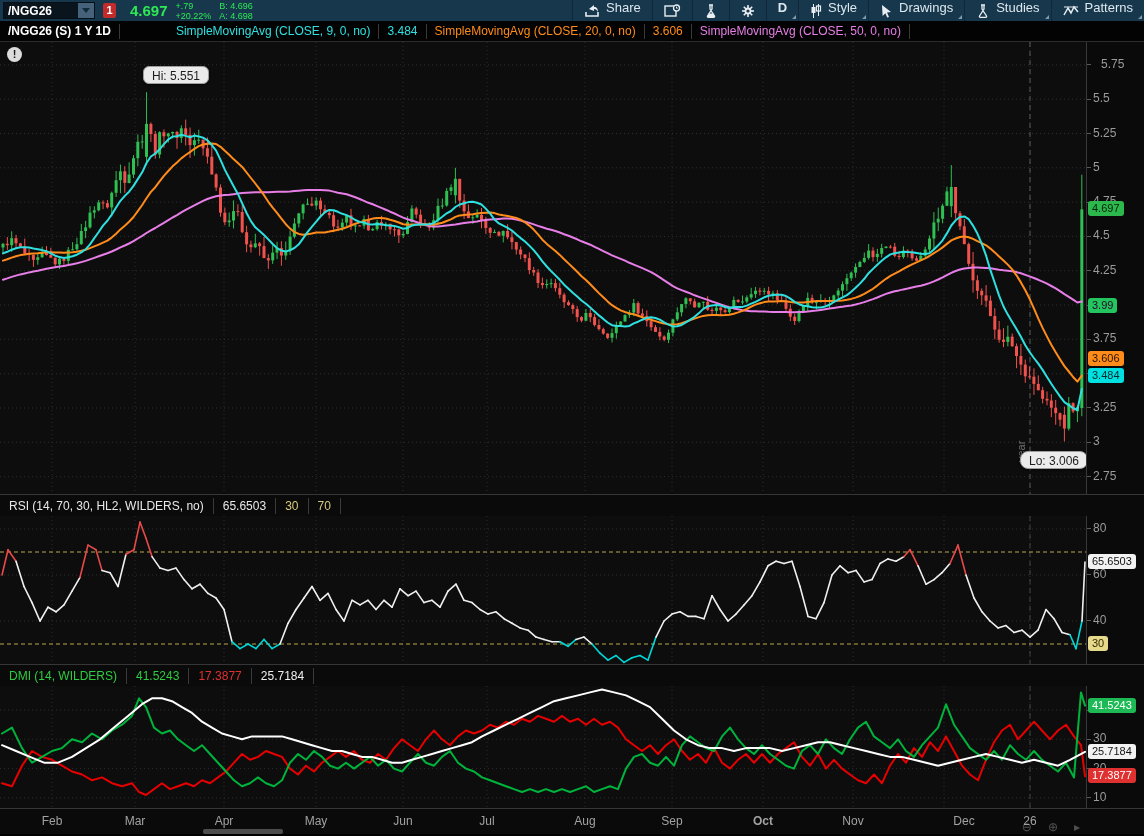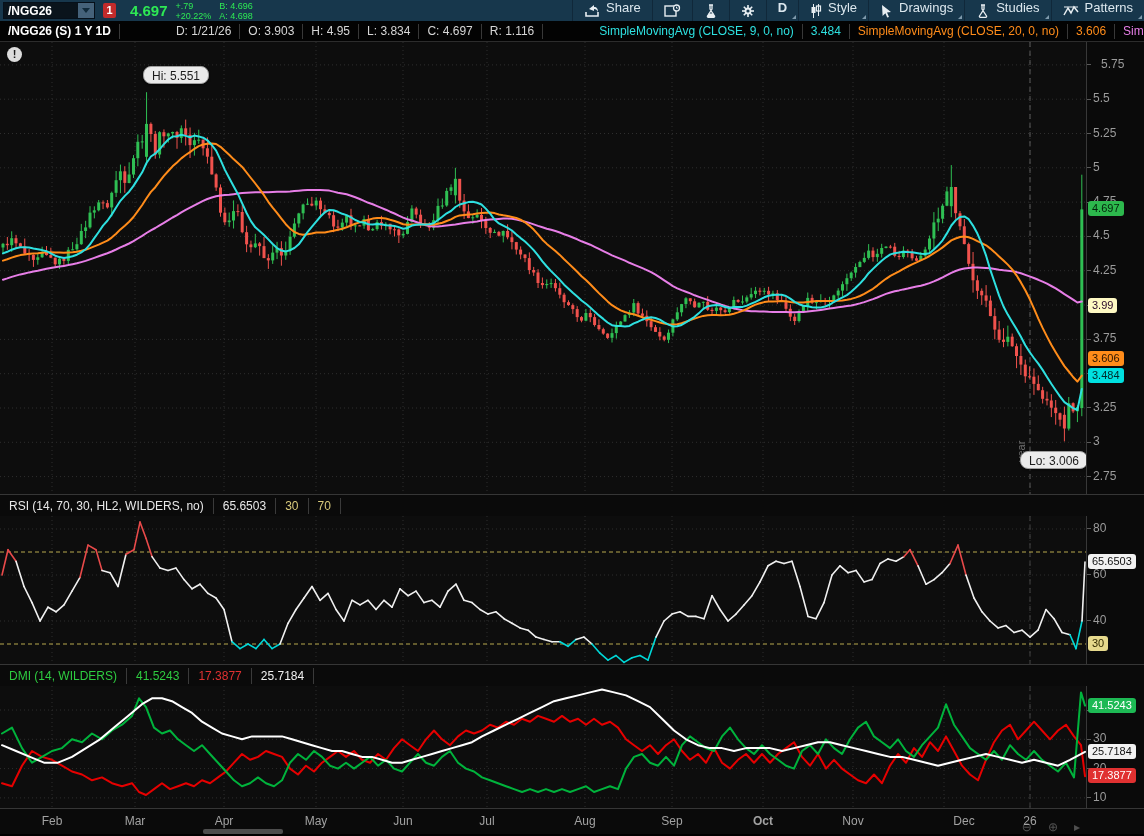"D: 1/21/26" span { html: <span> <span>D: 1/21/26</span> <span>O: 3.903</span> <span>H: 4.95</span> <span>L: 3.834</span> <span>C: 4.697</span> <span>R: 1.116</span> </span> -> none }
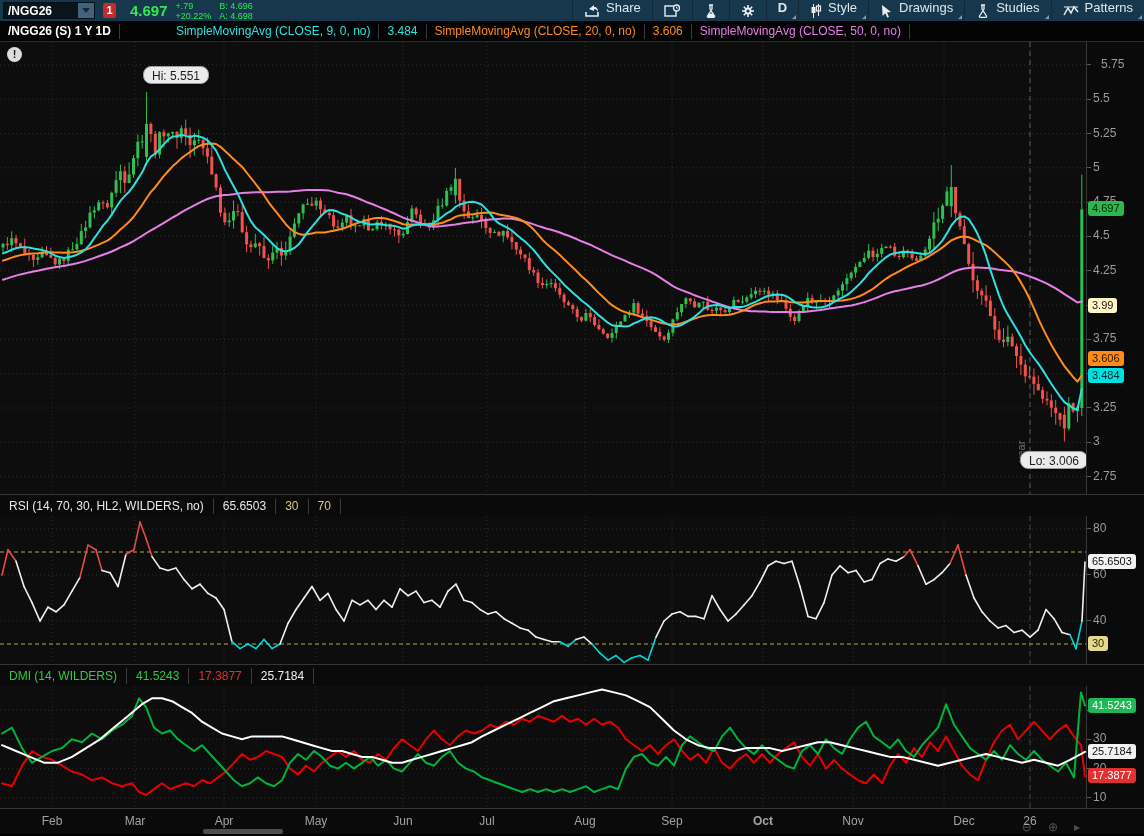"Hi: 5.551" div.bubble { border-radius: none -> 6px }
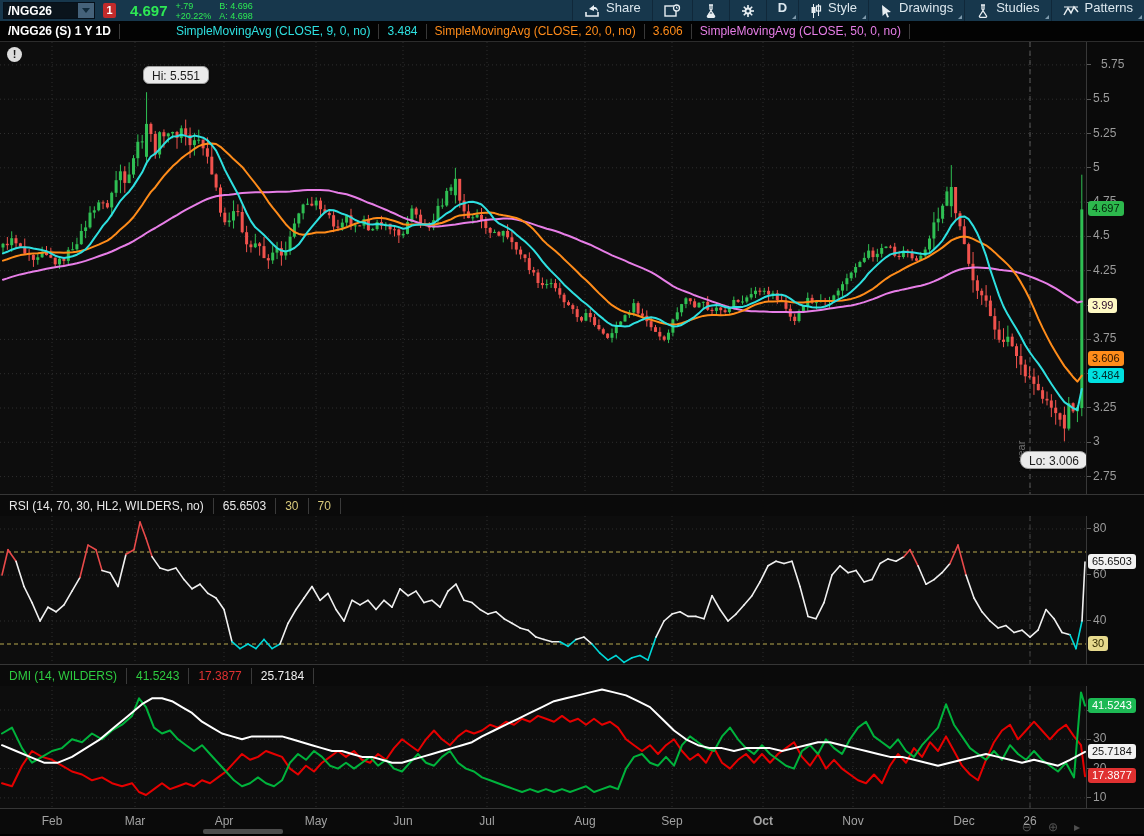"3.99" div.badge { background: #fef9c3 -> #22c55e }
